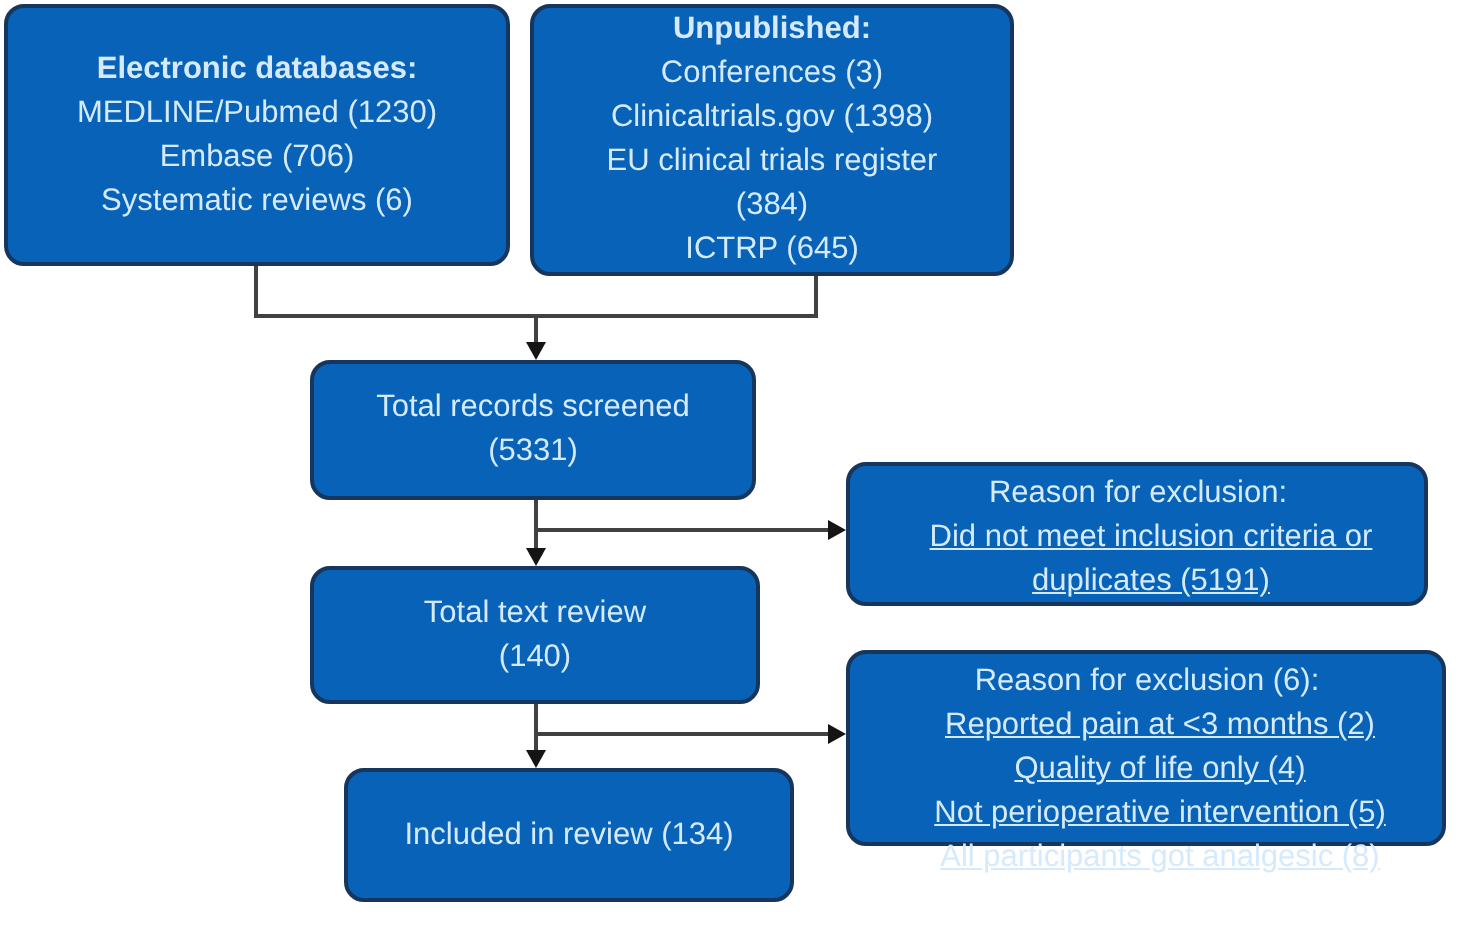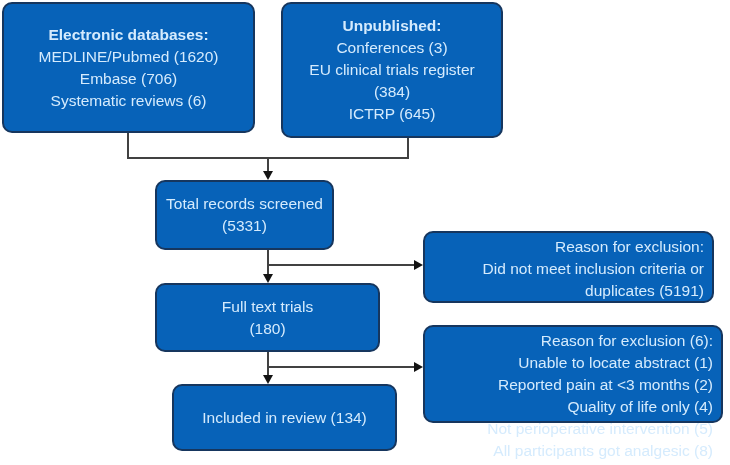"Unpublished:" div.box { left: 281px -> 265px; width: 222px -> 242px }
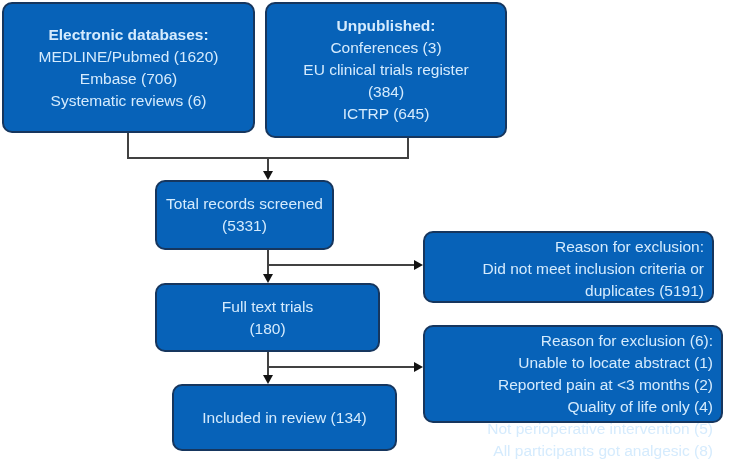"MEDLINE/Pubmed (1620)" div { text: 1620 -> 1230 }
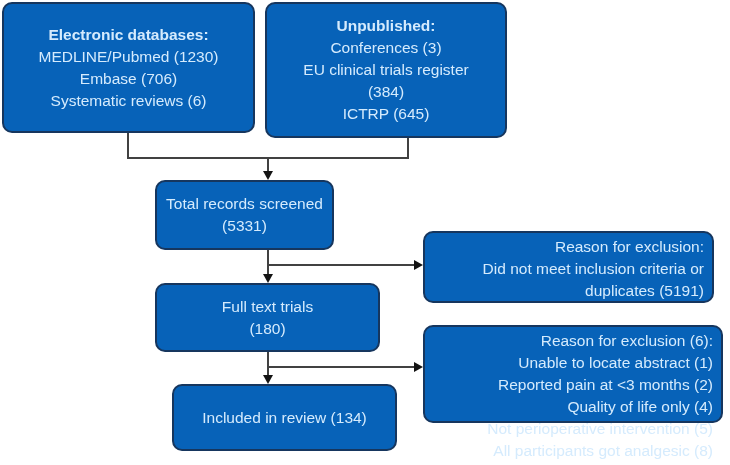"Clinicaltrials.gov (1398)" div { html: none -> <div>Clinicaltrials.gov (1398)</div> }
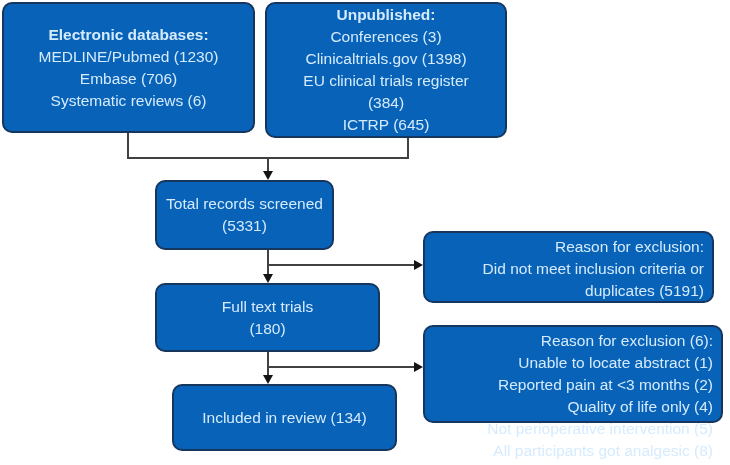"Total records screened" div.box { width: 179px -> 223px }
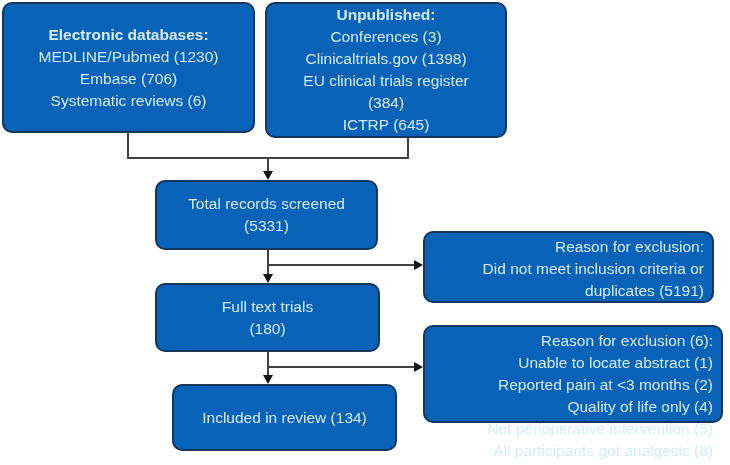"Reason for exclusion:" .box.left { text-align: right -> center }
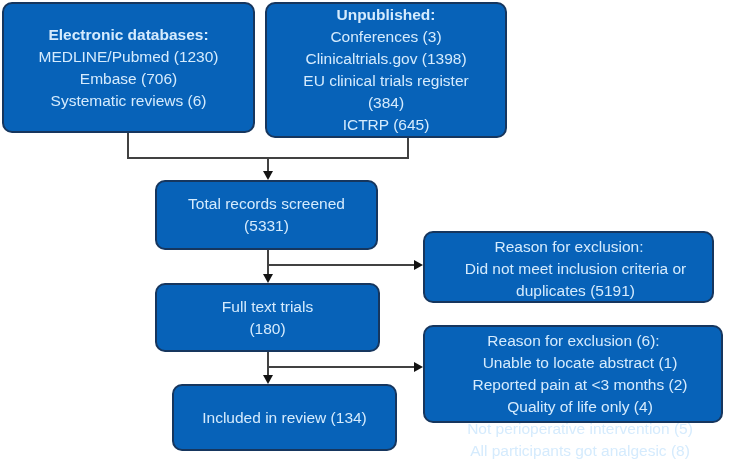"Did not meet inclusion criteria" .excl-item { text-decoration: none -> underline }
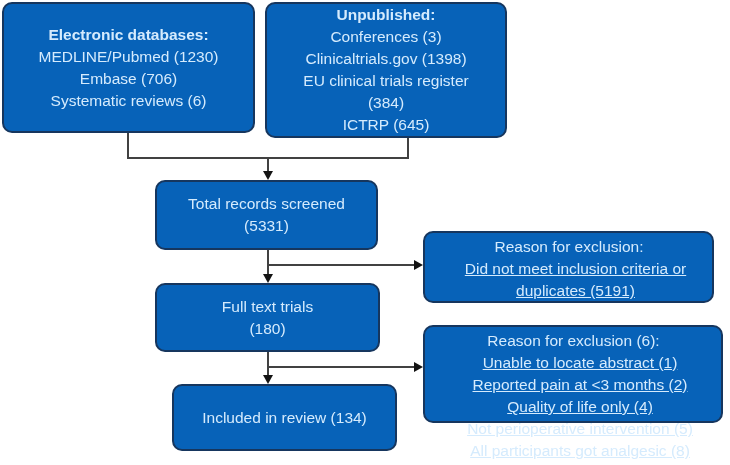"Full text trials" div { text: Full text trials -> Total text review }
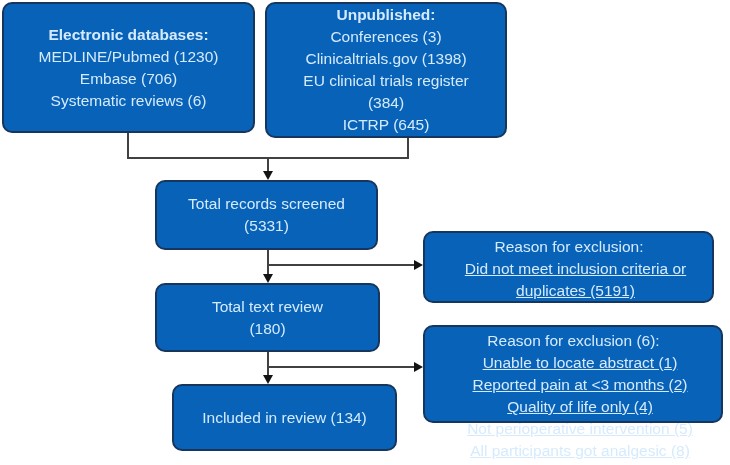"(180)" div { text: 180 -> 140 }
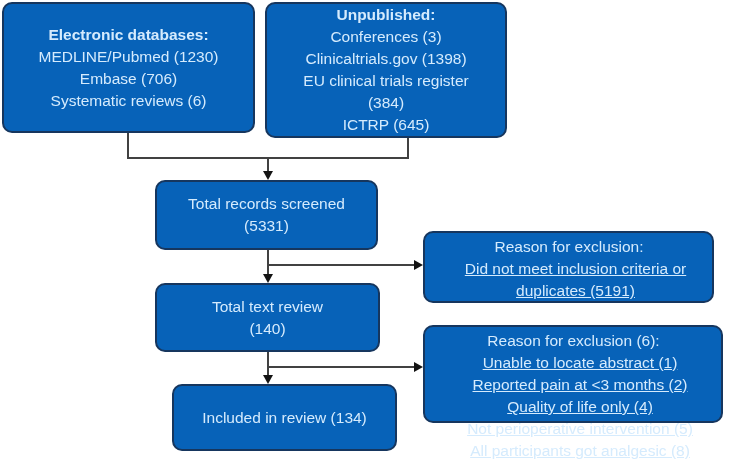"Unable to locate abstract (1)" div.excl-item { html: <div>Unable to locate abstract (1)</div> -> none }
